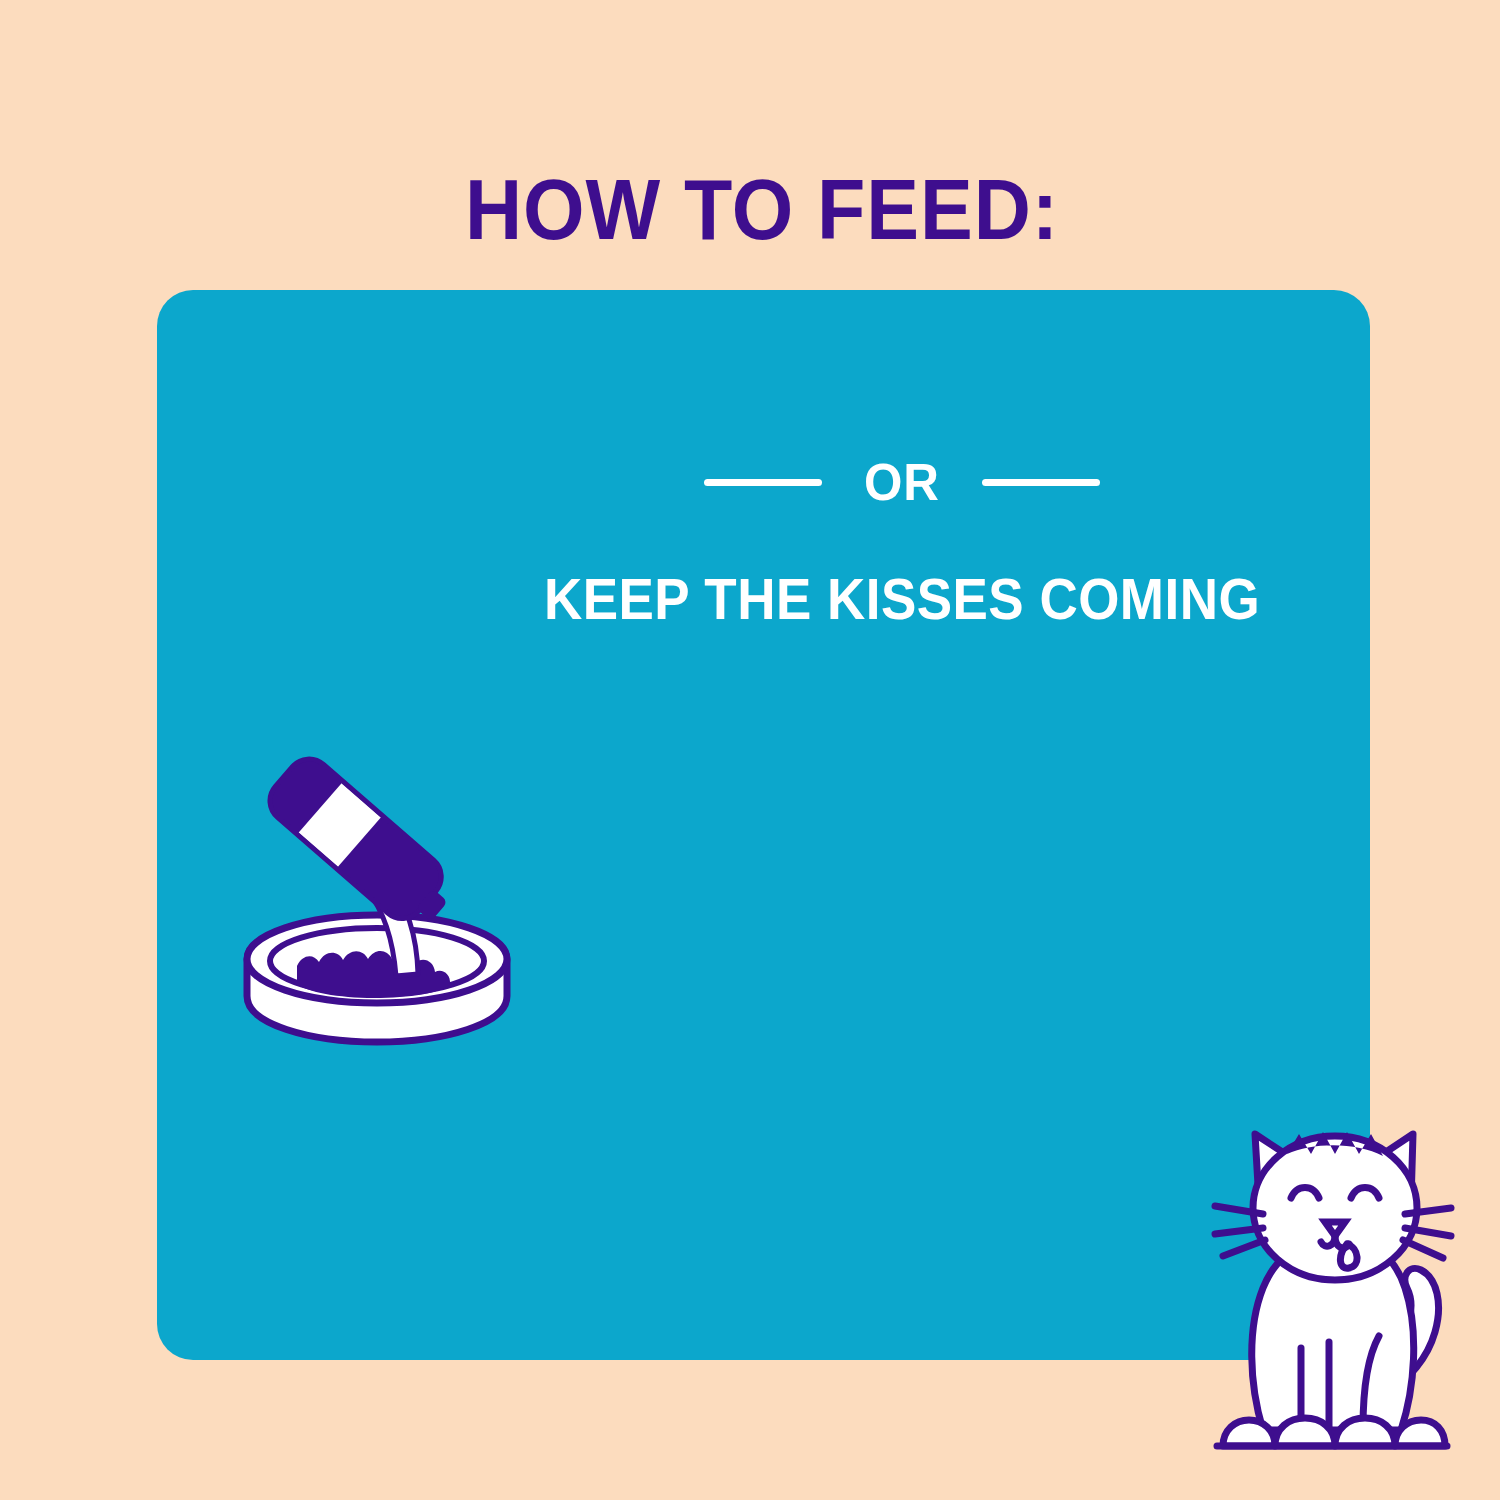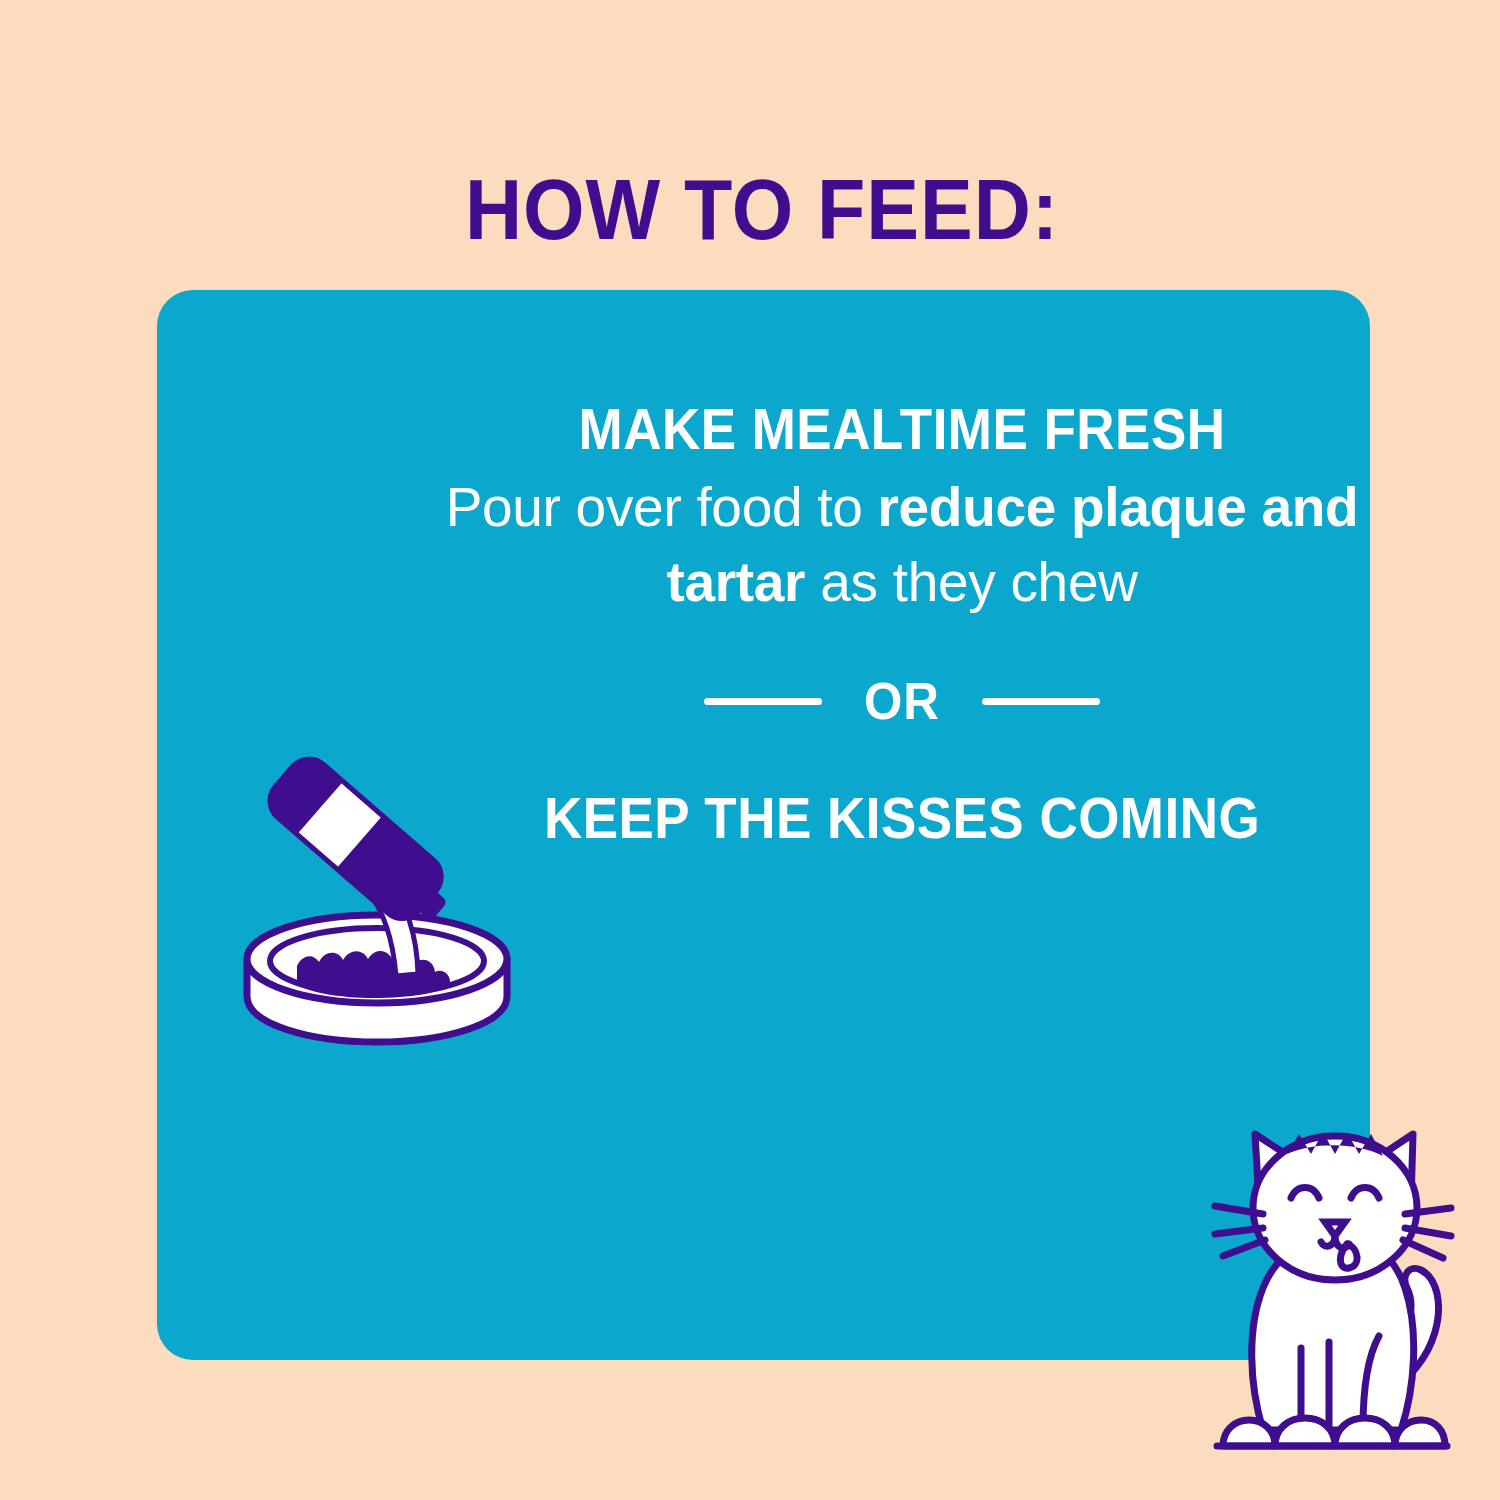"MAKE MEALTIME FRESH" div.block-section { html: <div> <div>MAKE MEALTIME FRESH</div> <p><span>Pour over food to </span><b>reduce plaque and tartar</b><span> as they chew</span></p> </div> -> none }
